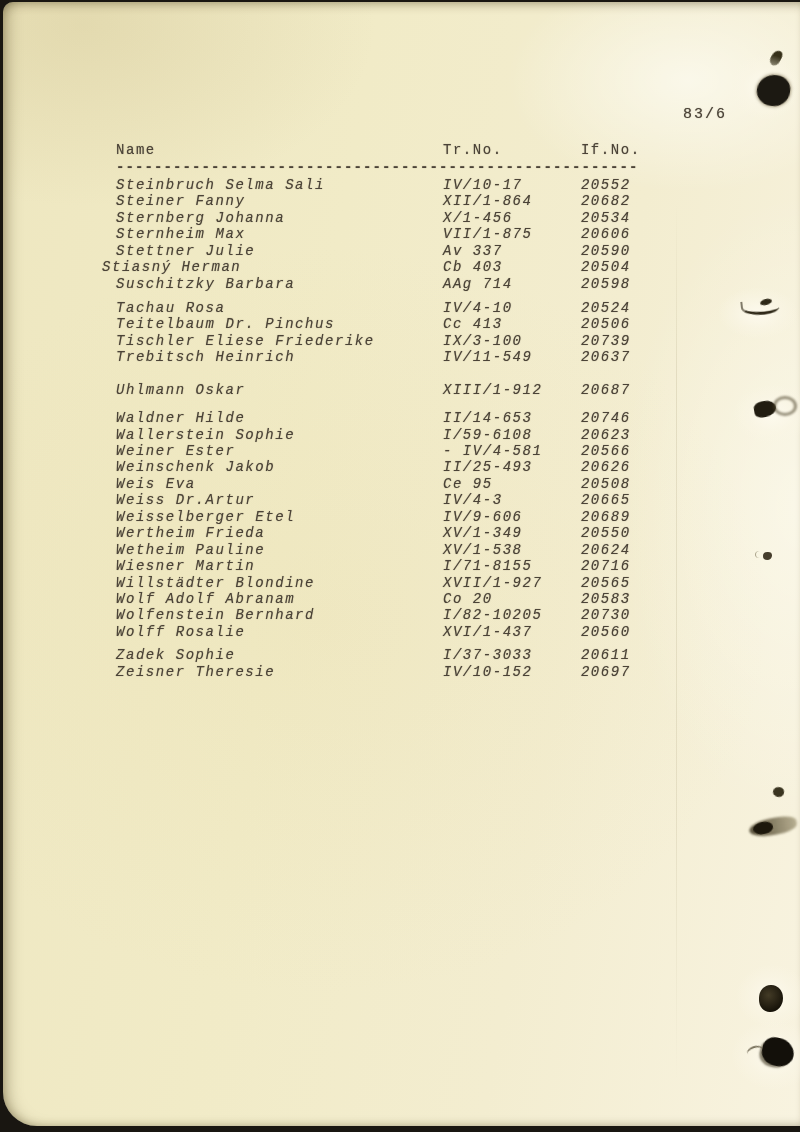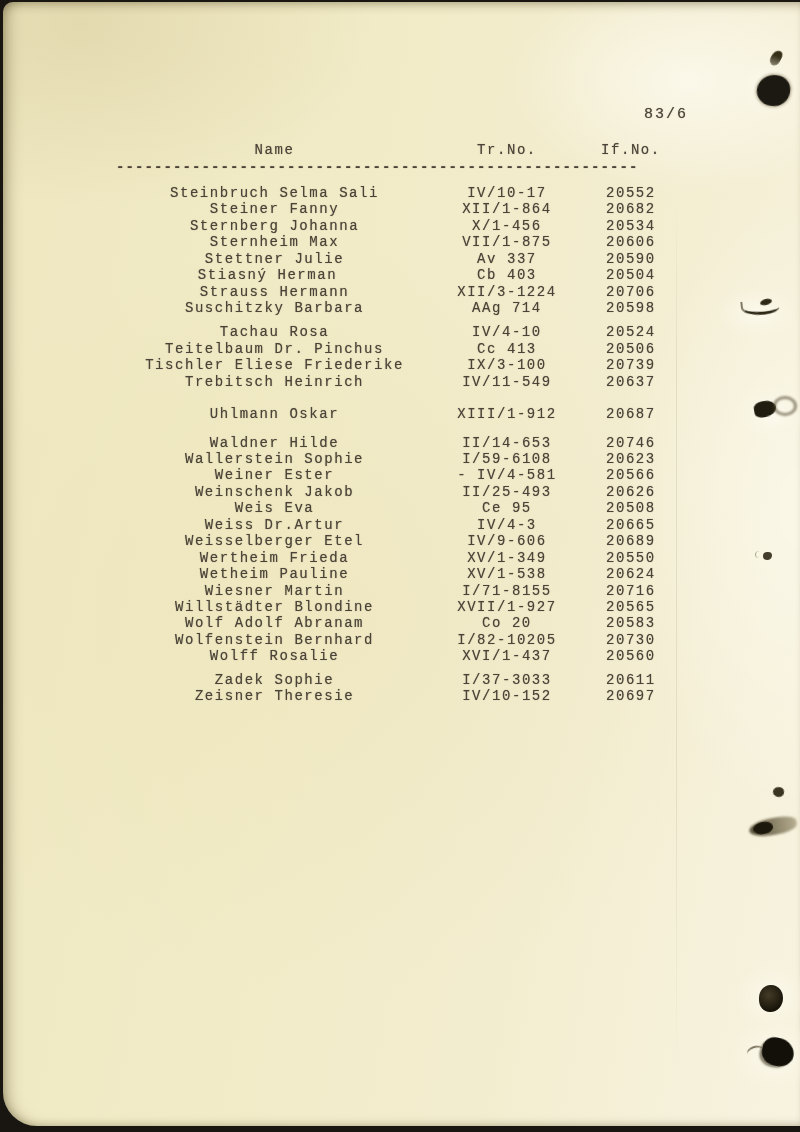"83/6" .page-number { left: 641px -> 680px }
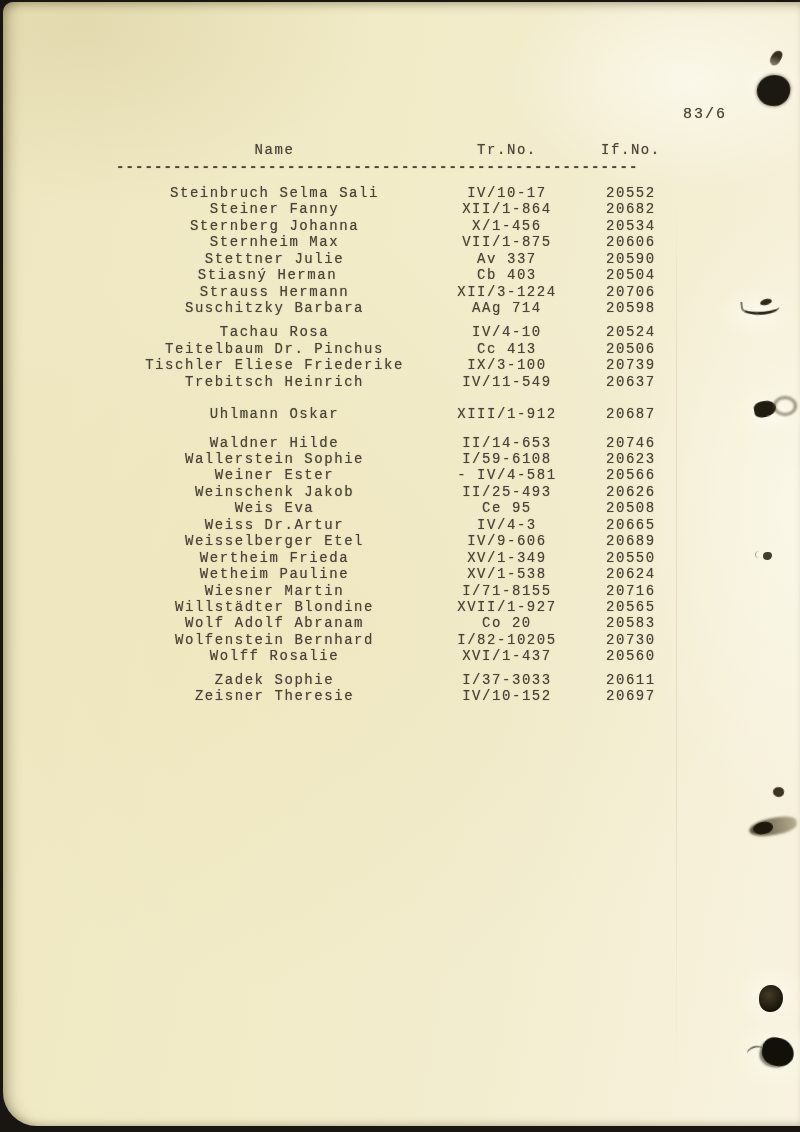"Name Tr.No. If.No." .hrow,.row { text-align: center -> none }
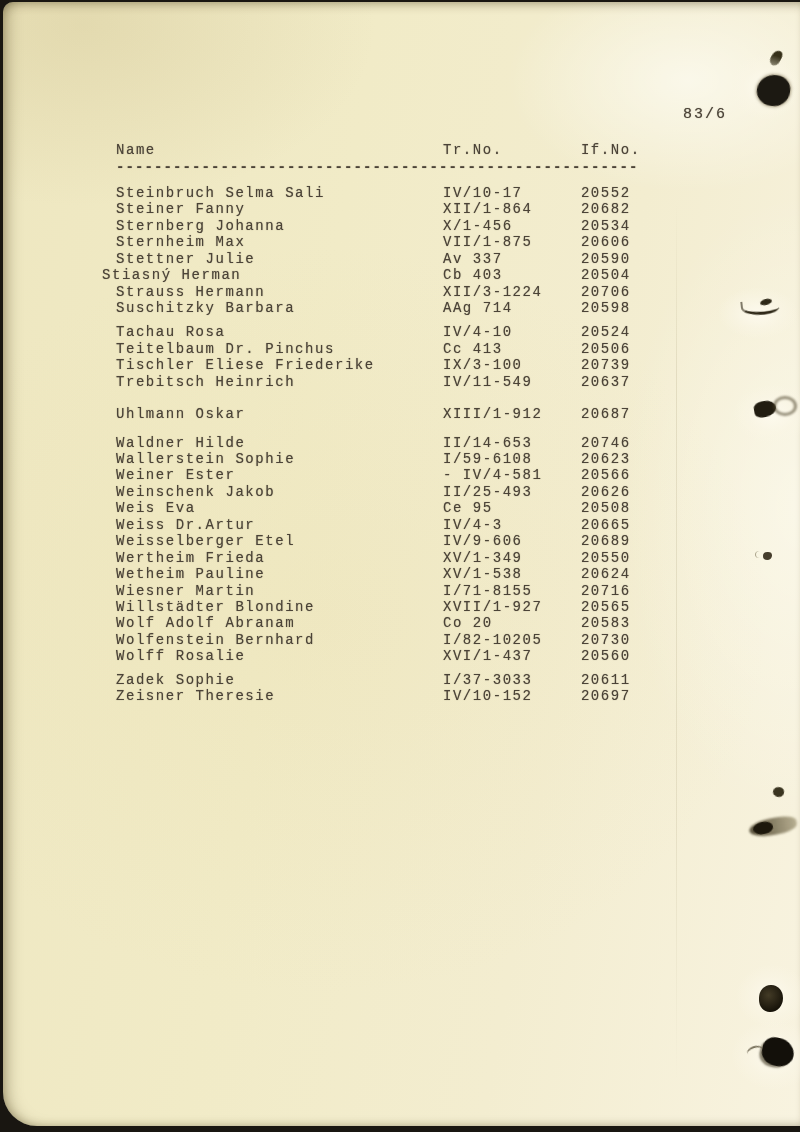"Steinbruch Selma Sali IV/10-17 20552" #table-body { font-style: none -> italic; margin-top: 8px -> 0 }
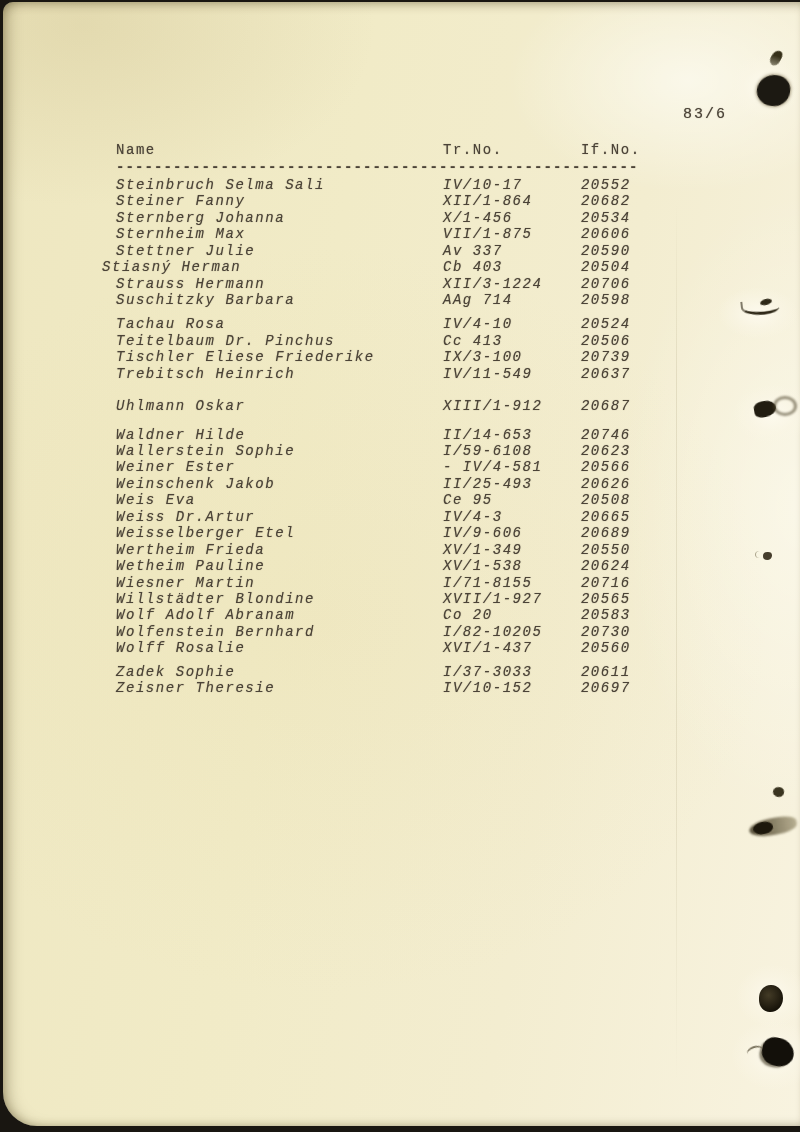"Strauss Hermann XII/3-1224 20706" div.row { html: <div> <span>Strauss Hermann</span> <span>XII/3-1224</span> <span>20706</span> </div> -> none }
